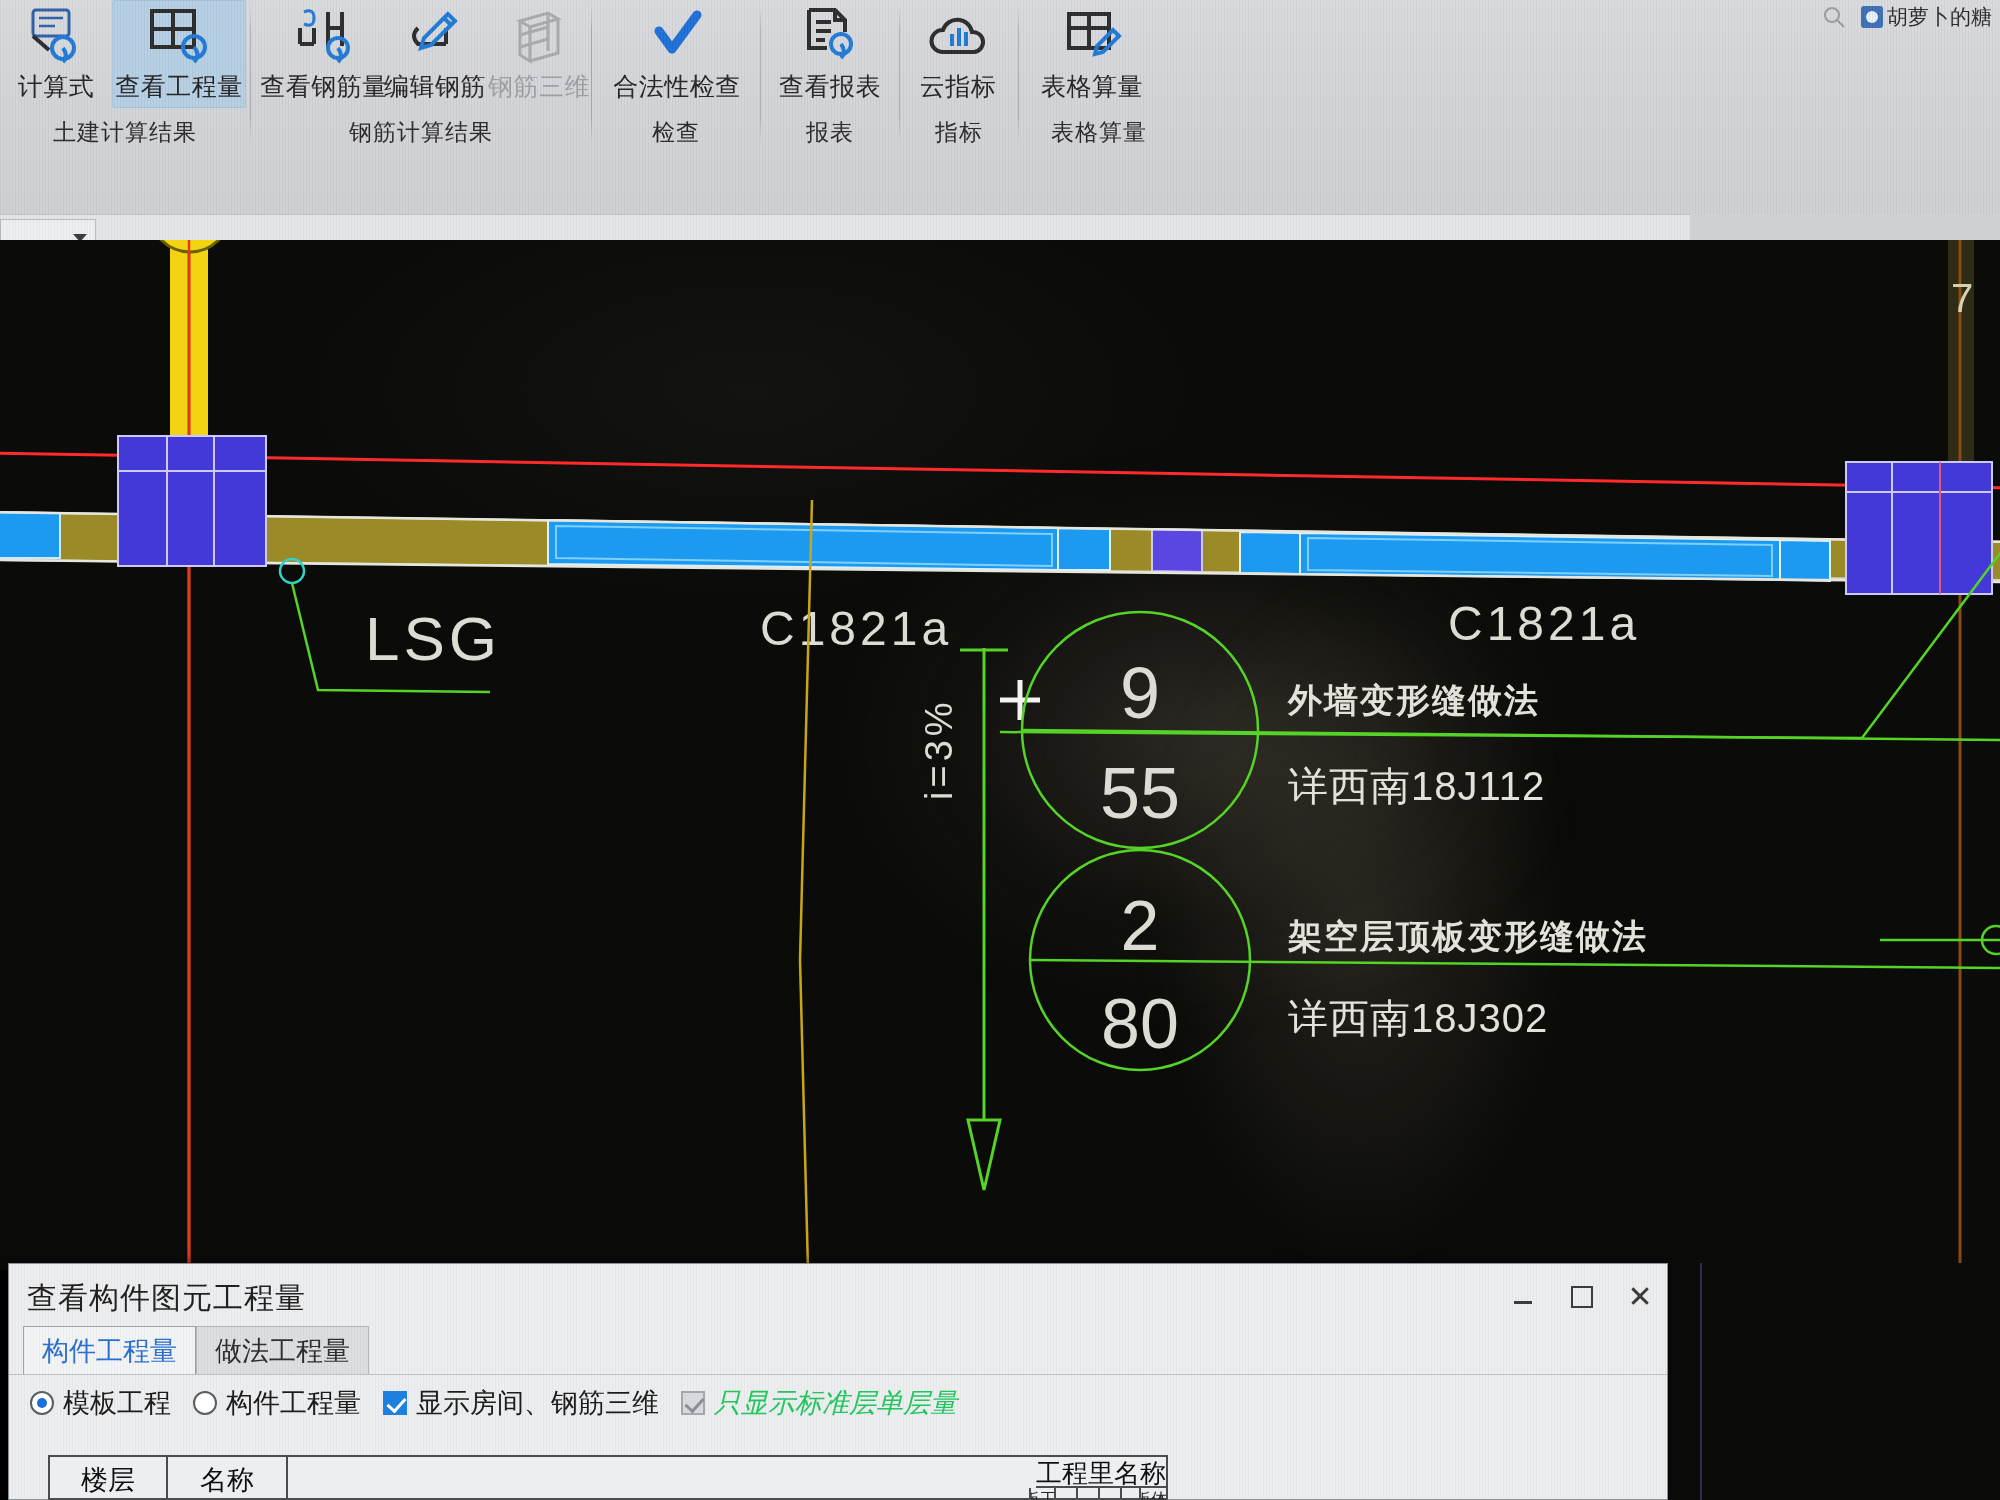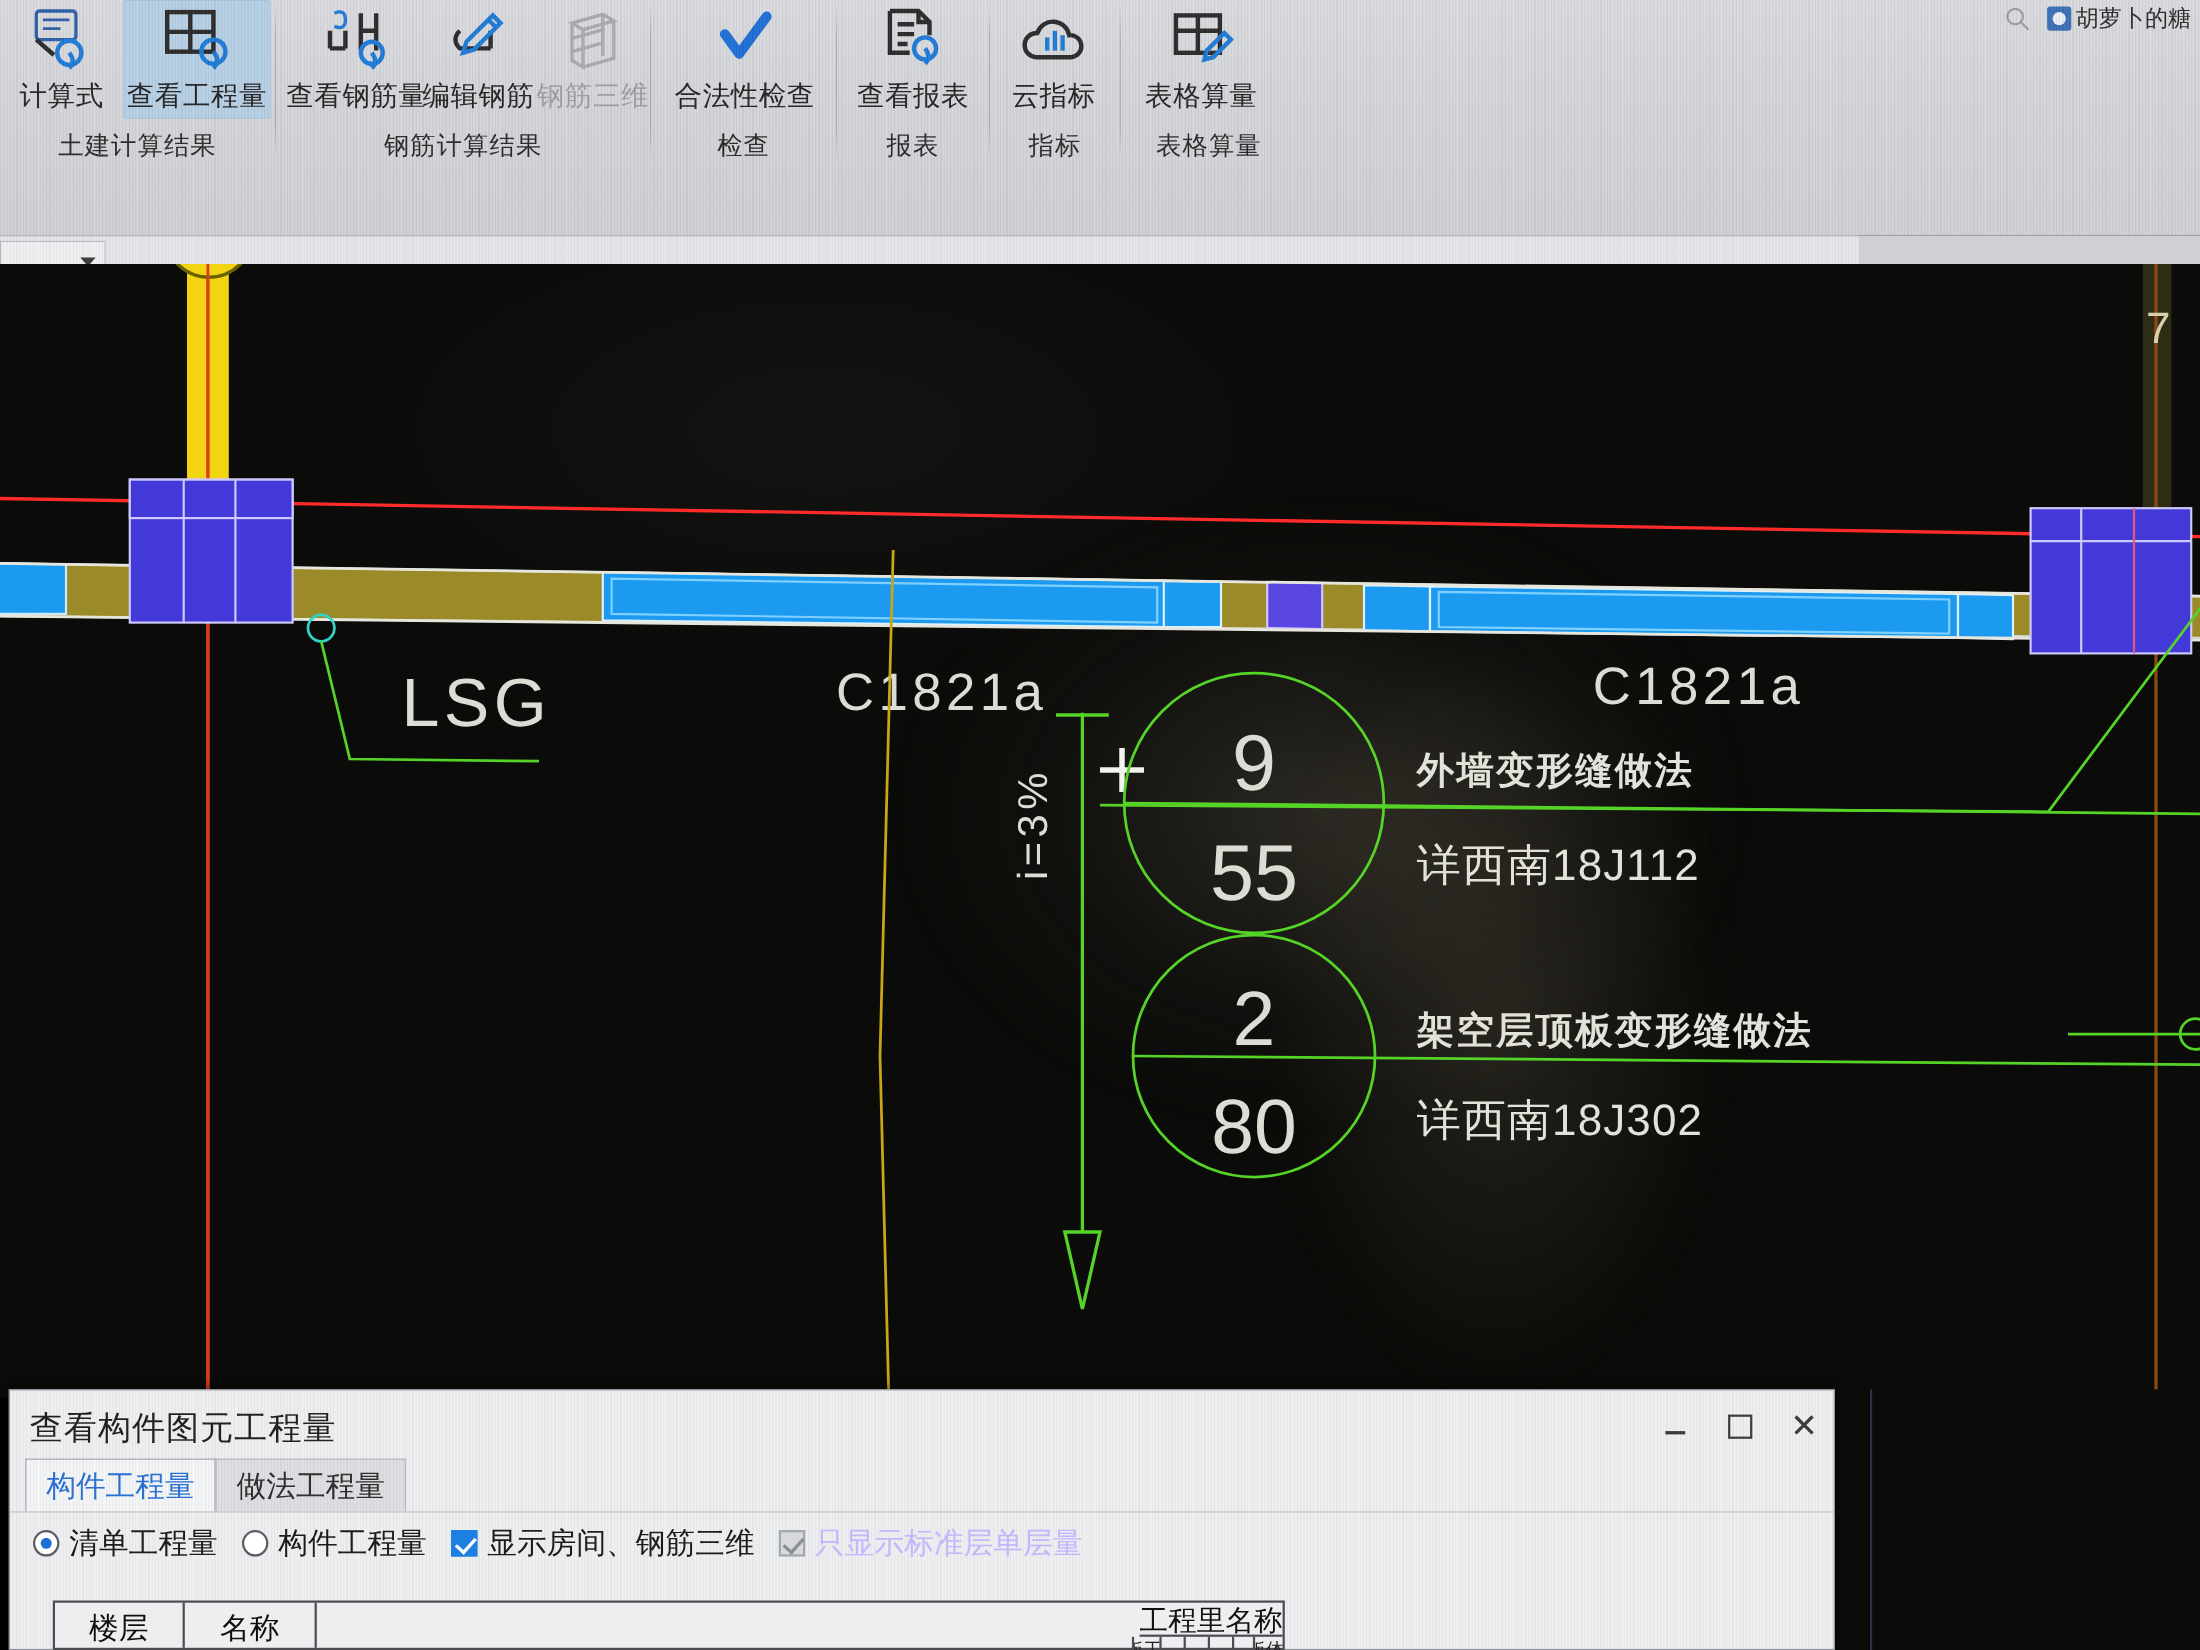"清单工程量" span.txt { text: 清单工程量 -> 模板工程 }
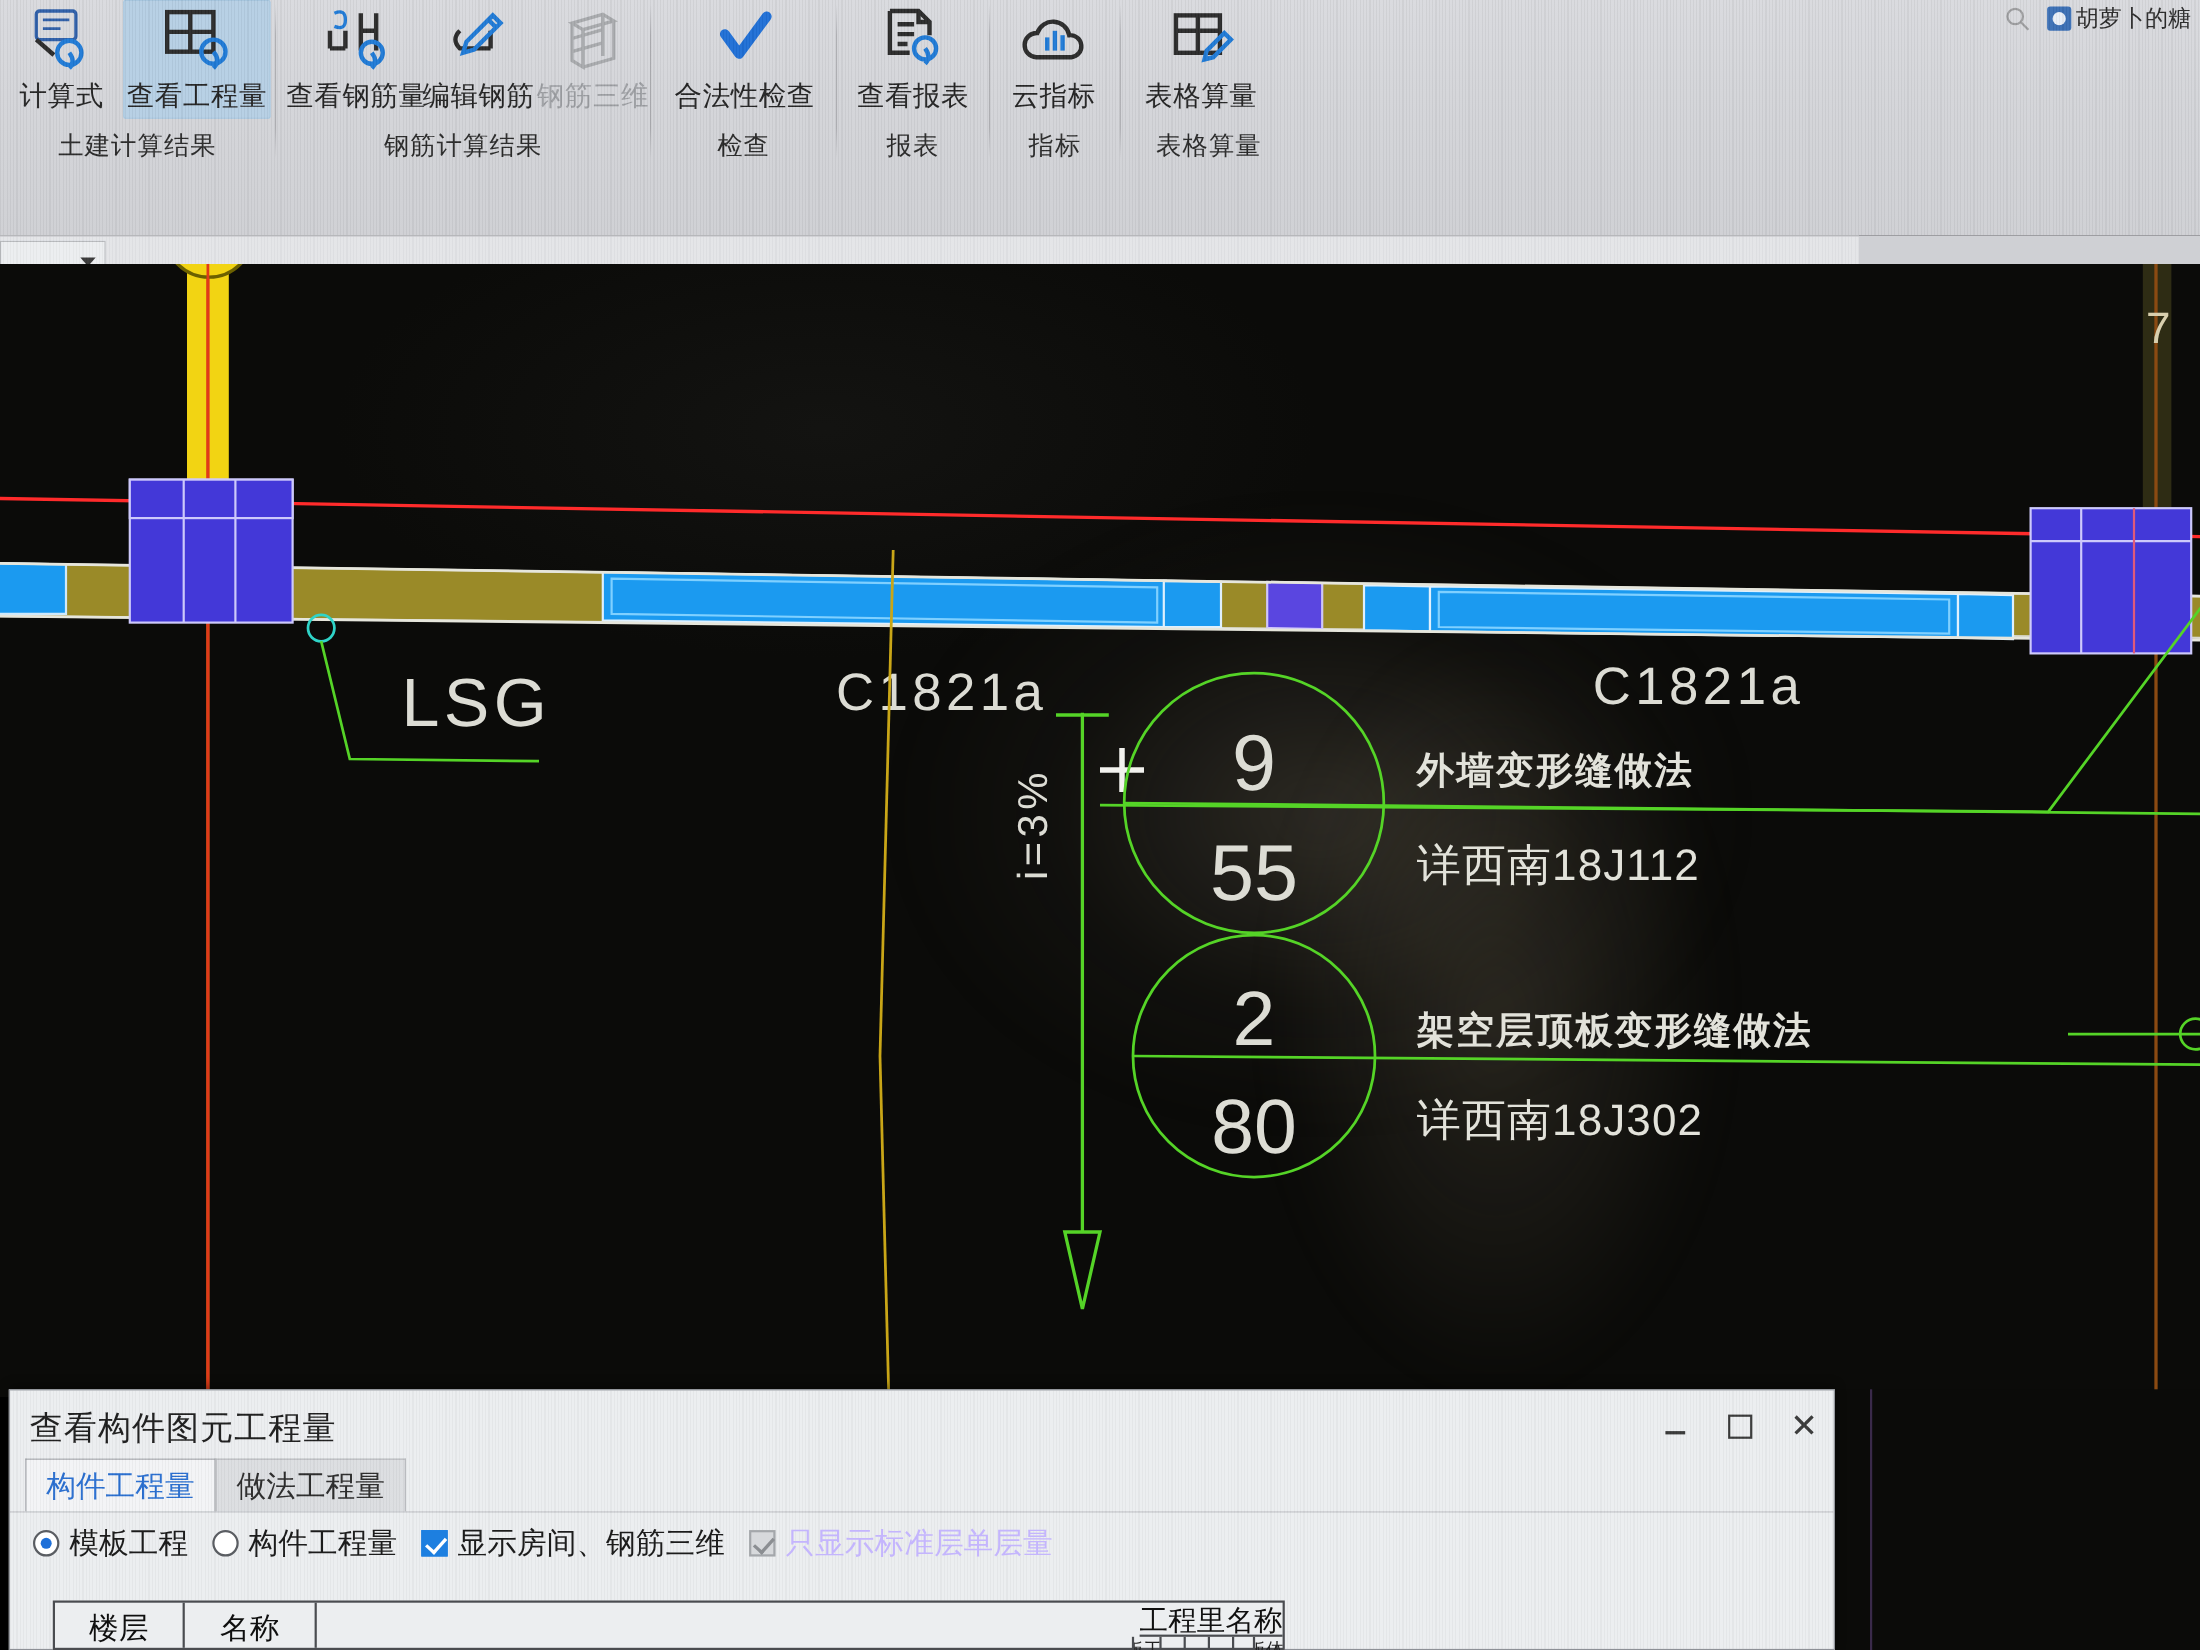"只显示标准层单层量" .opt.disabled .txt { color: #c4b5fd -> #22c55e; font-style: none -> italic }
